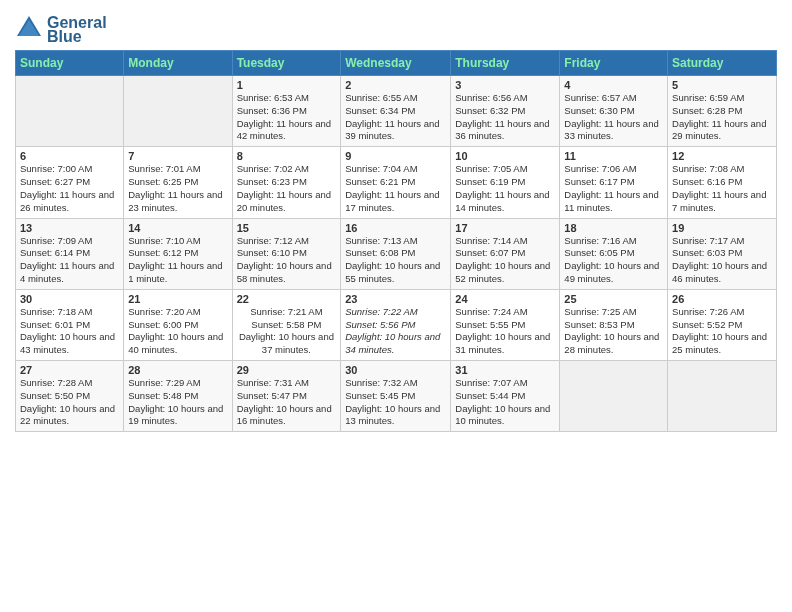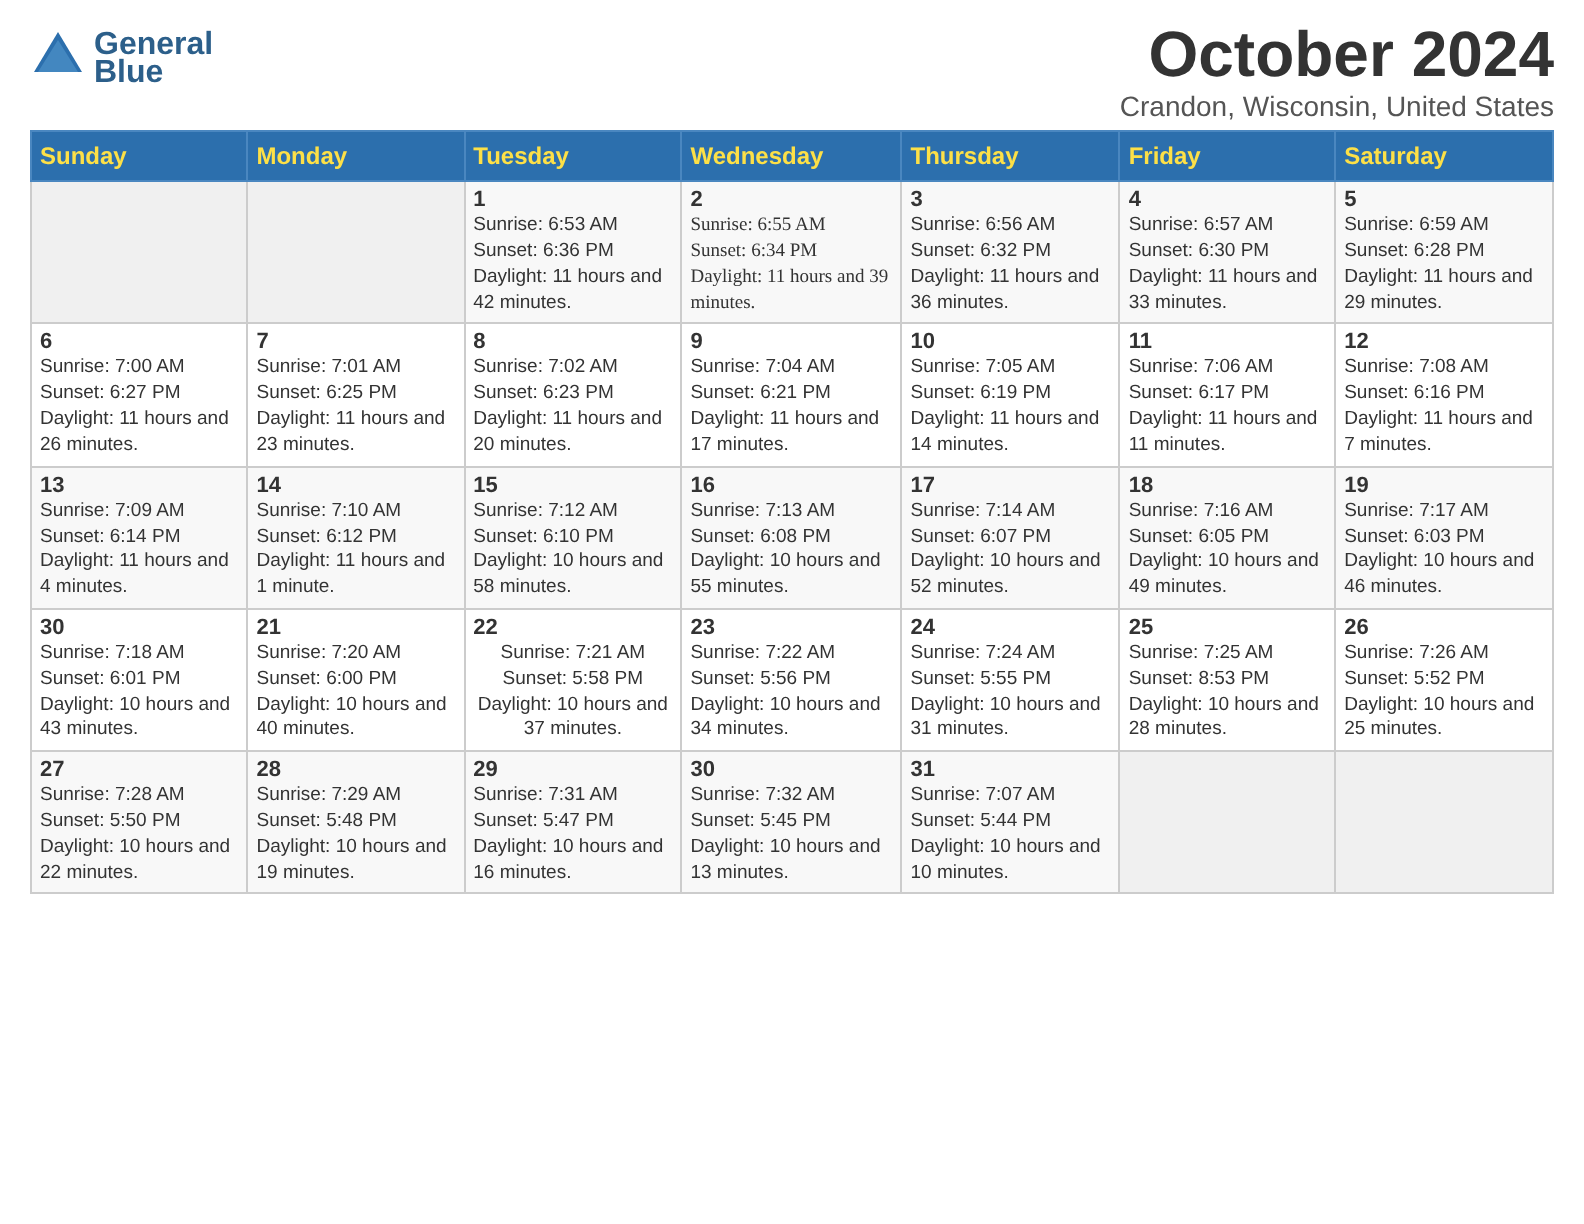"October 2024" div.title-block { html: <div> <div>October 2024</div> <div>Crandon, Wisconsin, United States</div> </div> -> none }
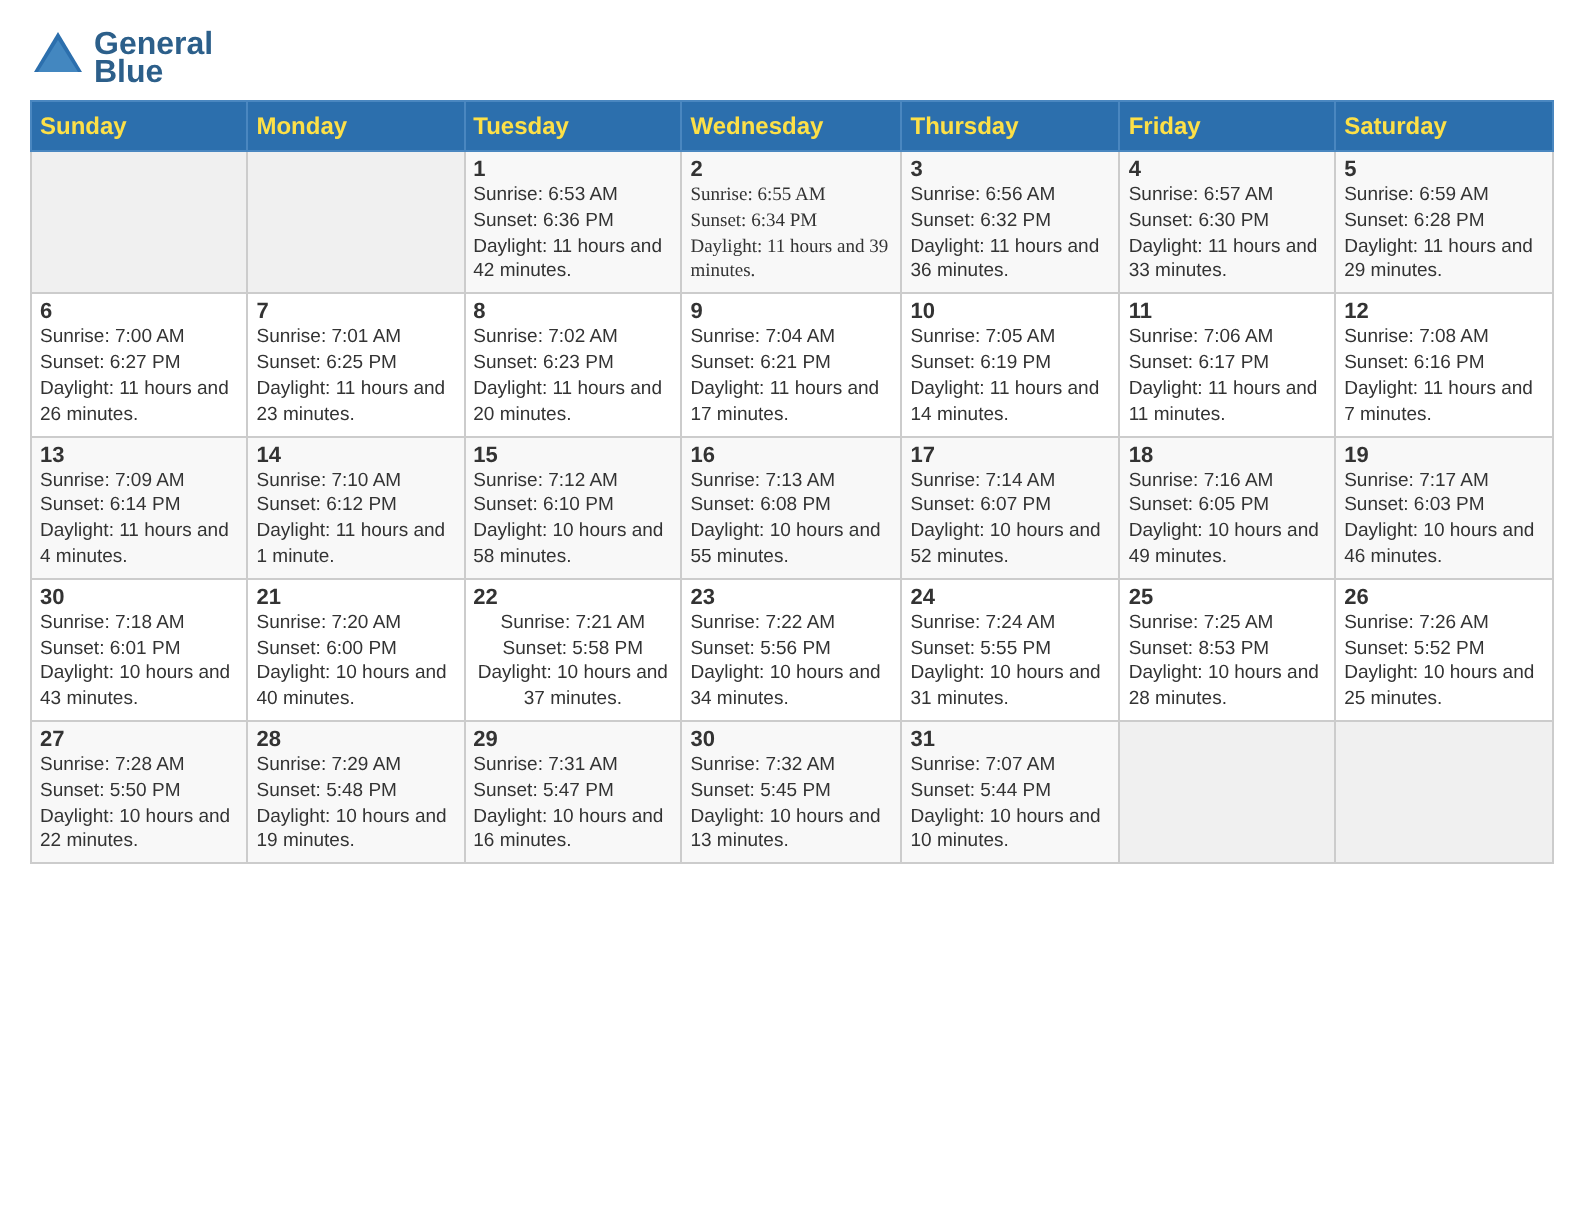"Sunday" .calendar th { color: #fde047 -> #86efac }
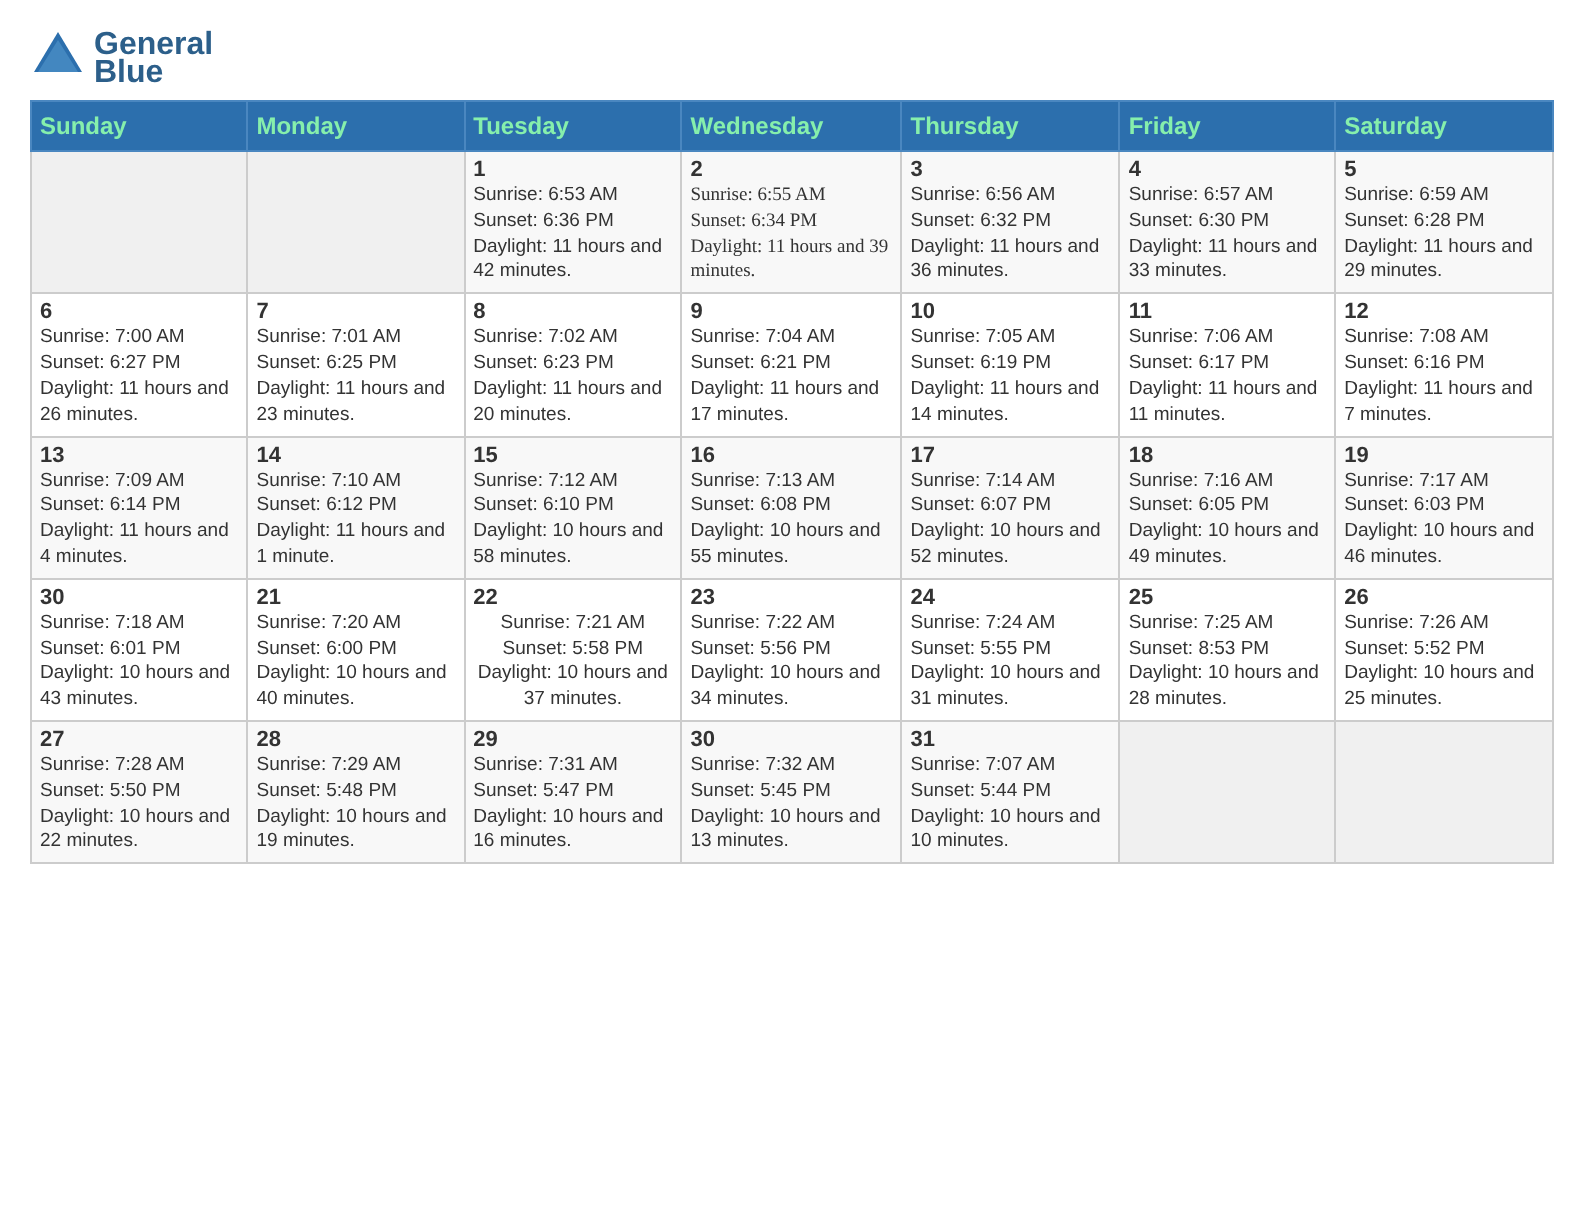"Sunrise: 6:55 AM" div.cell-text { font-family: Liberation Serif, serif -> none }
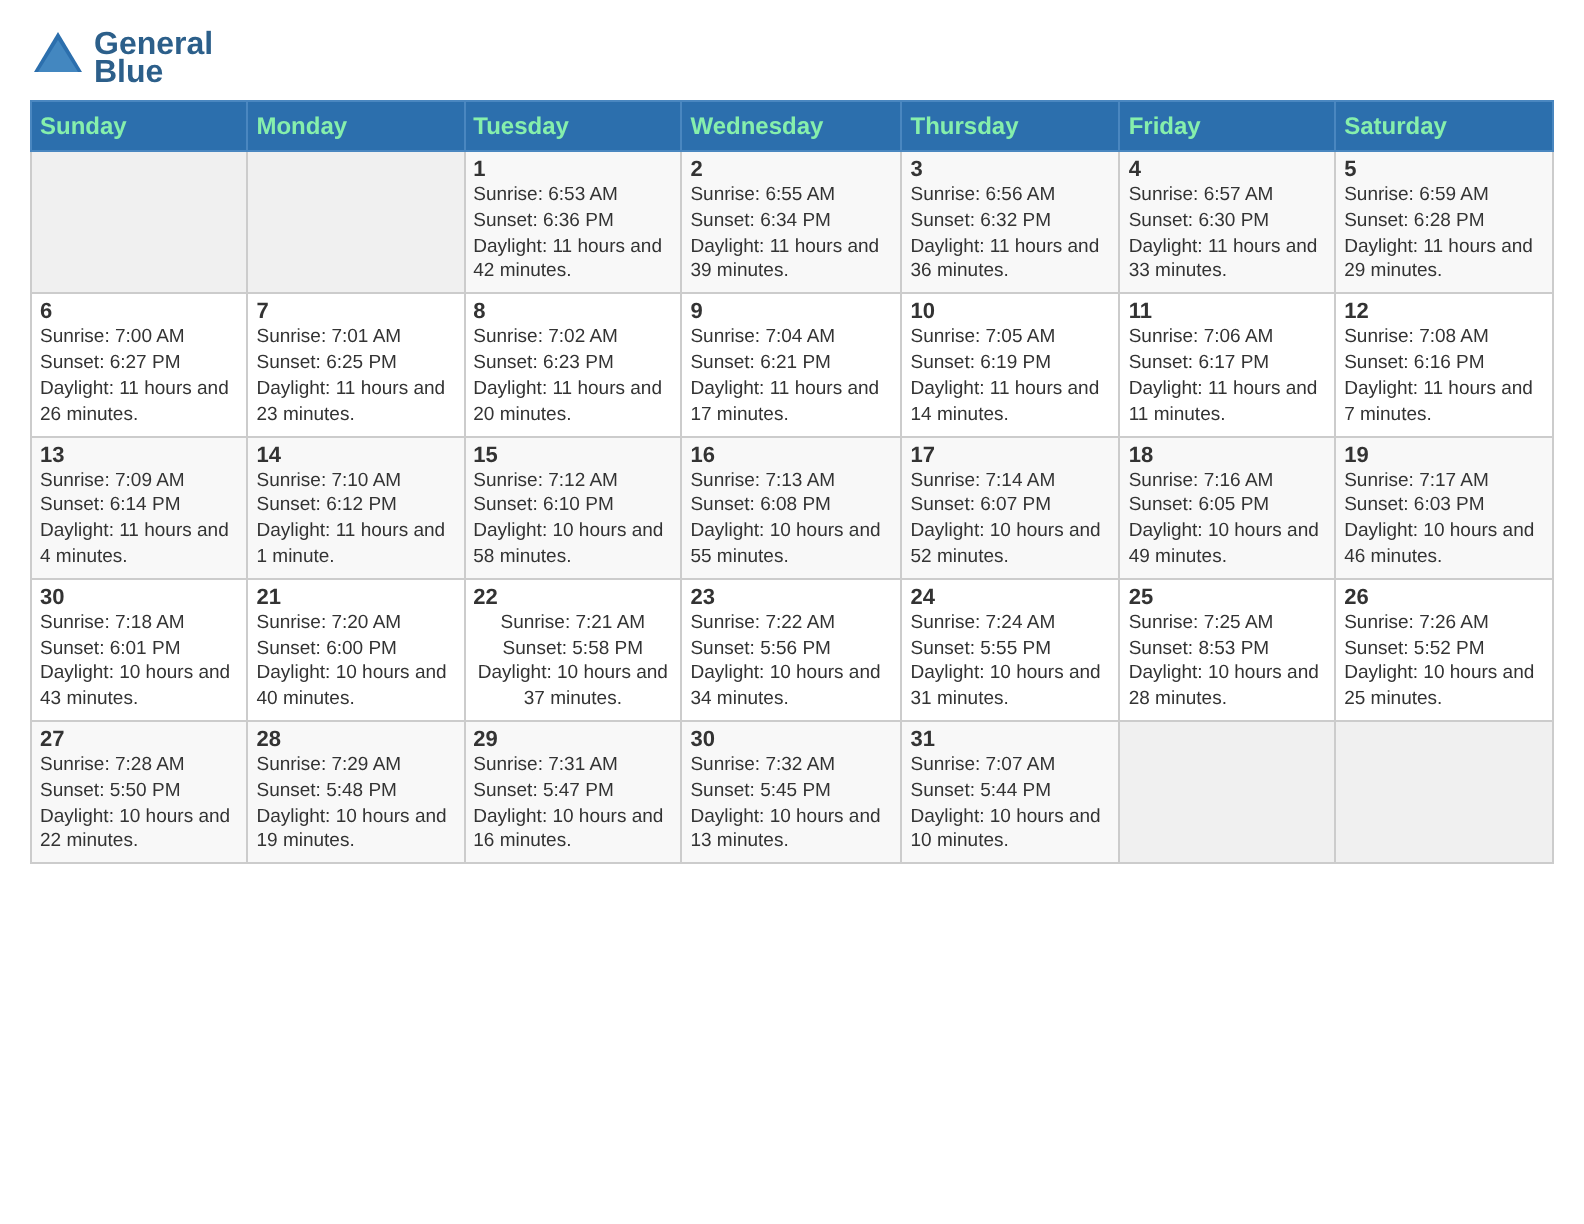"Sunrise: 7:22 AM" div.cell-text { font-style: none -> italic }
